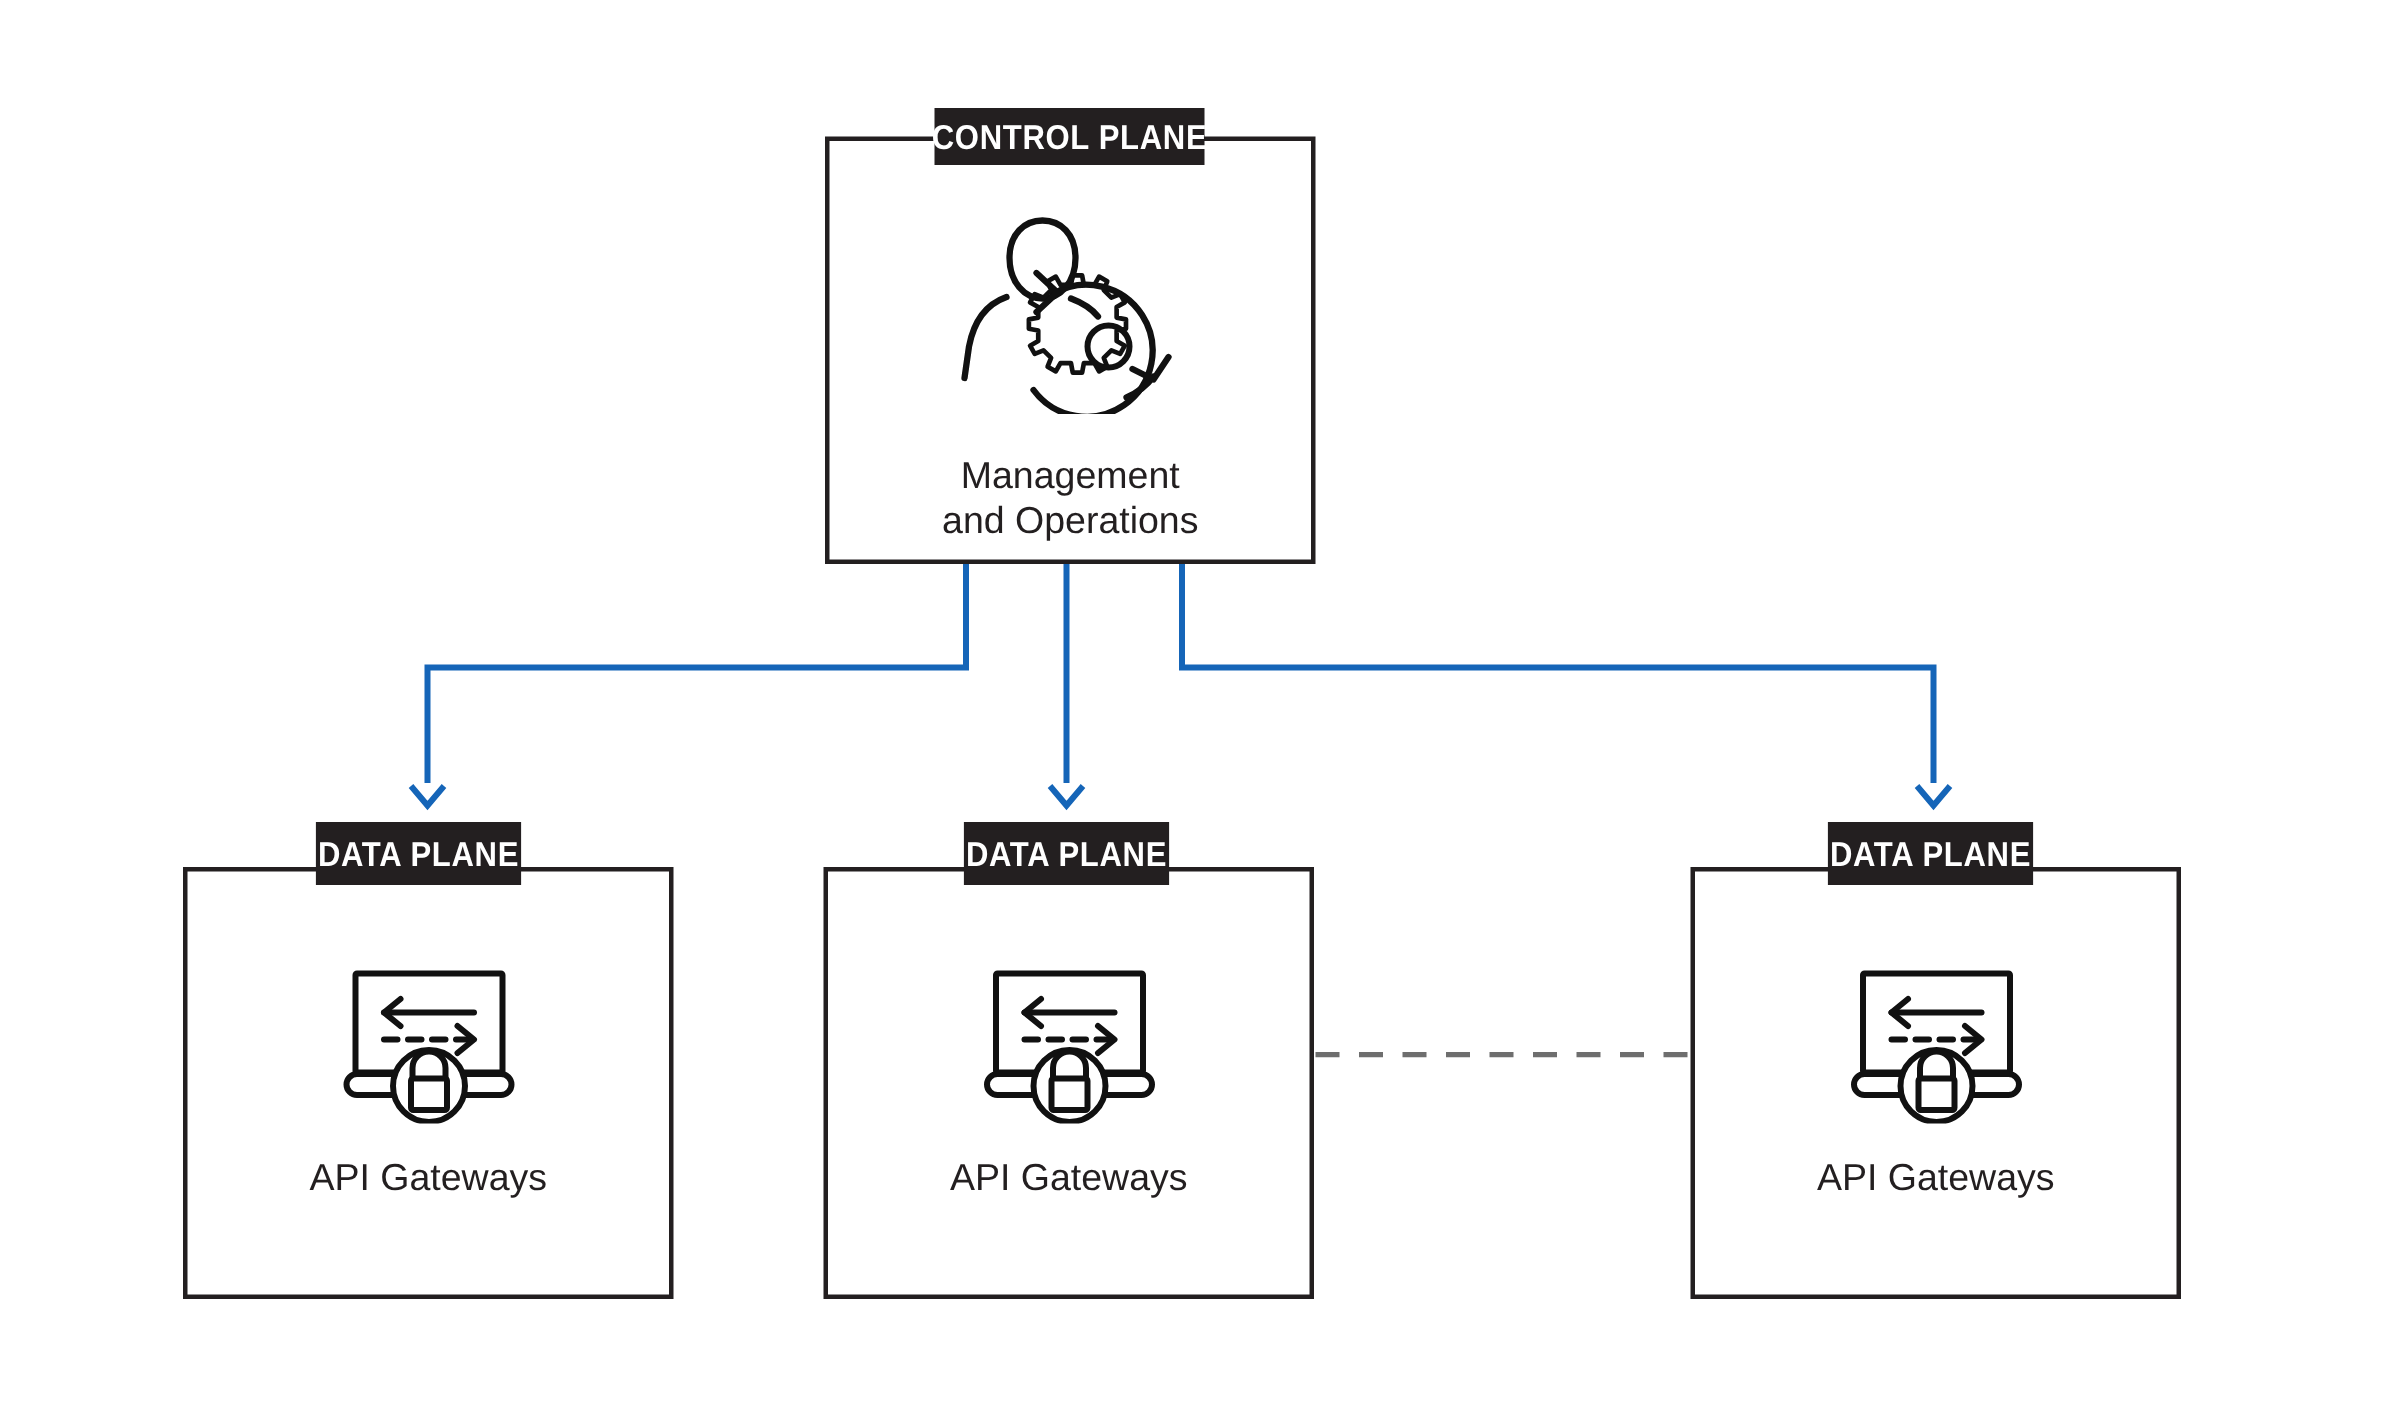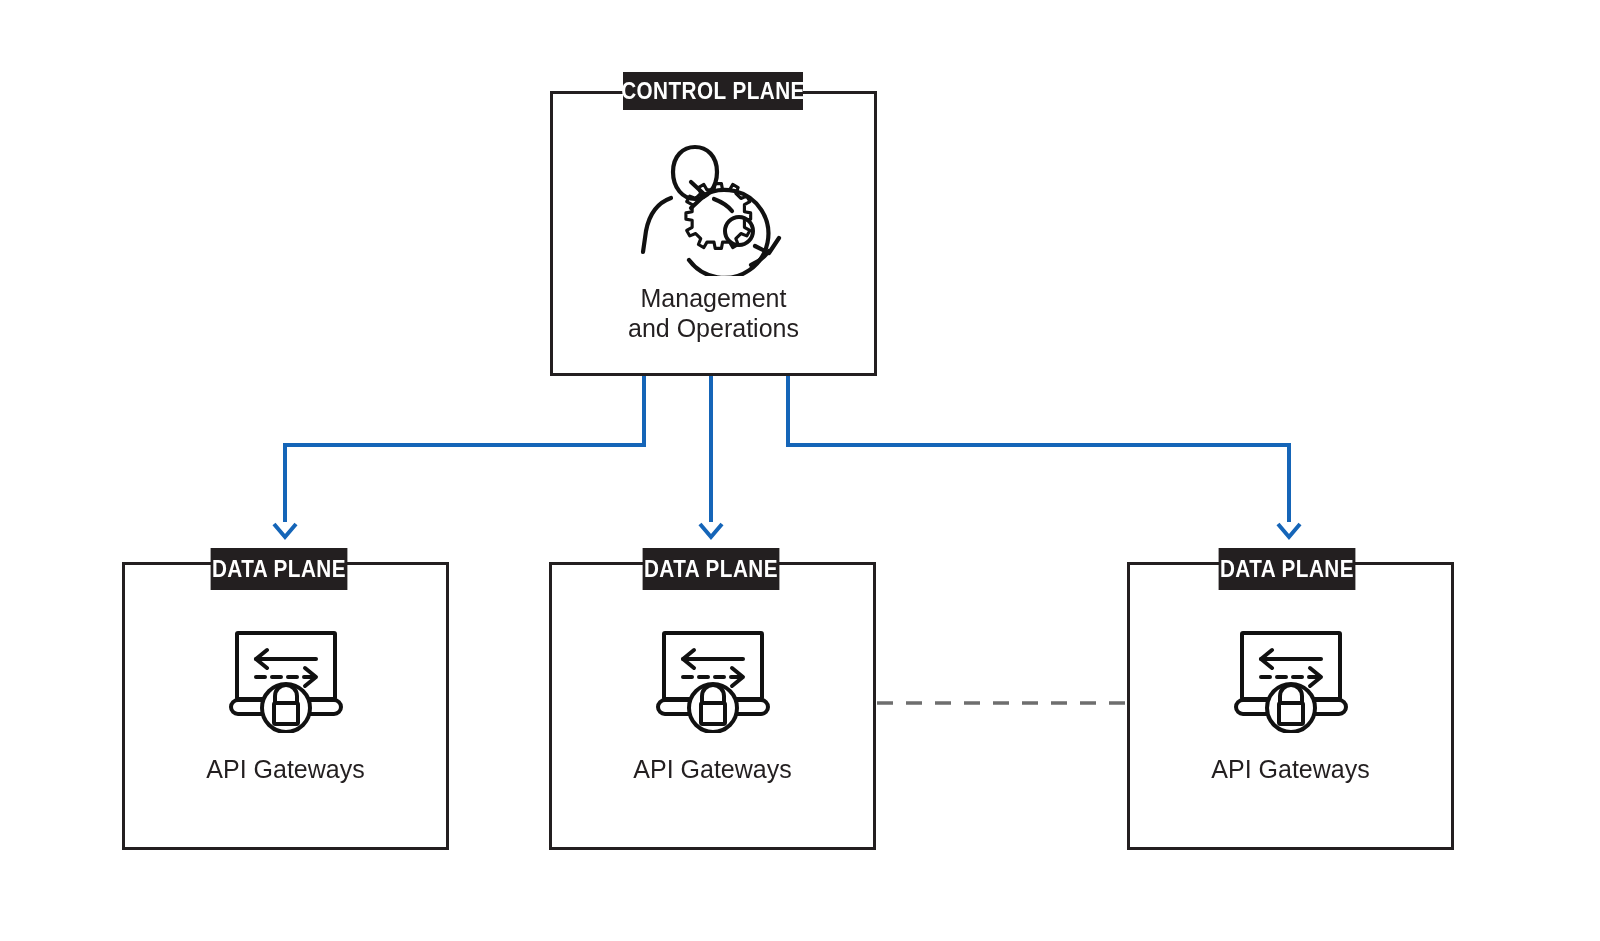"Management" .node-caption { margin-top: 8px -> 27px }
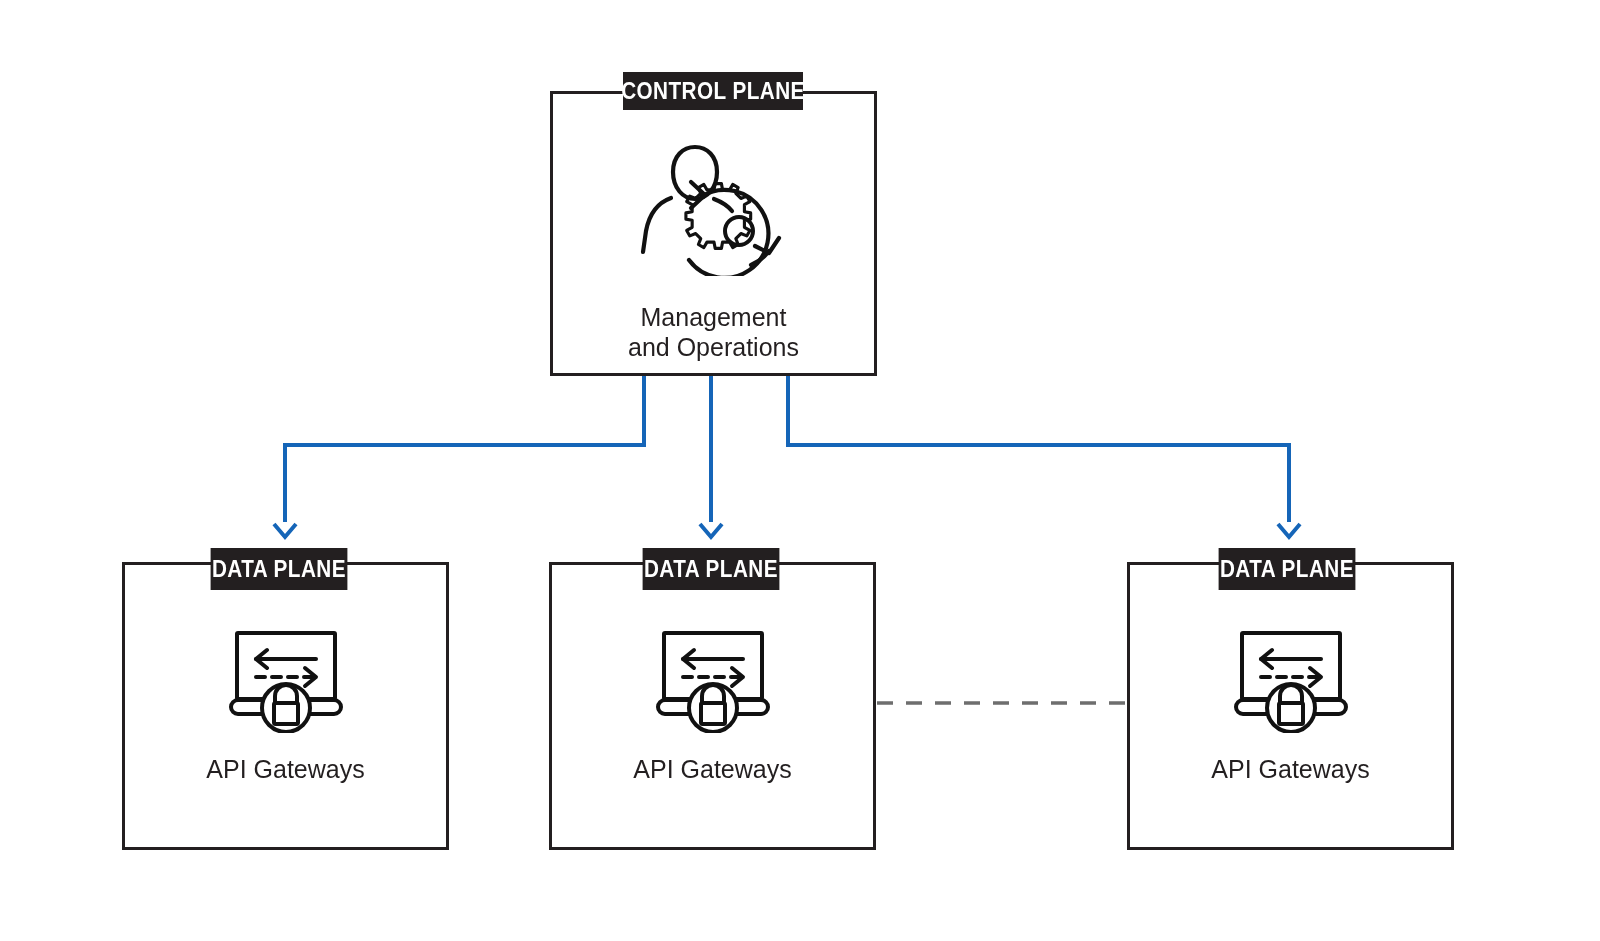"API Gateways" .data-plane-box { top: 562px -> 578px }
